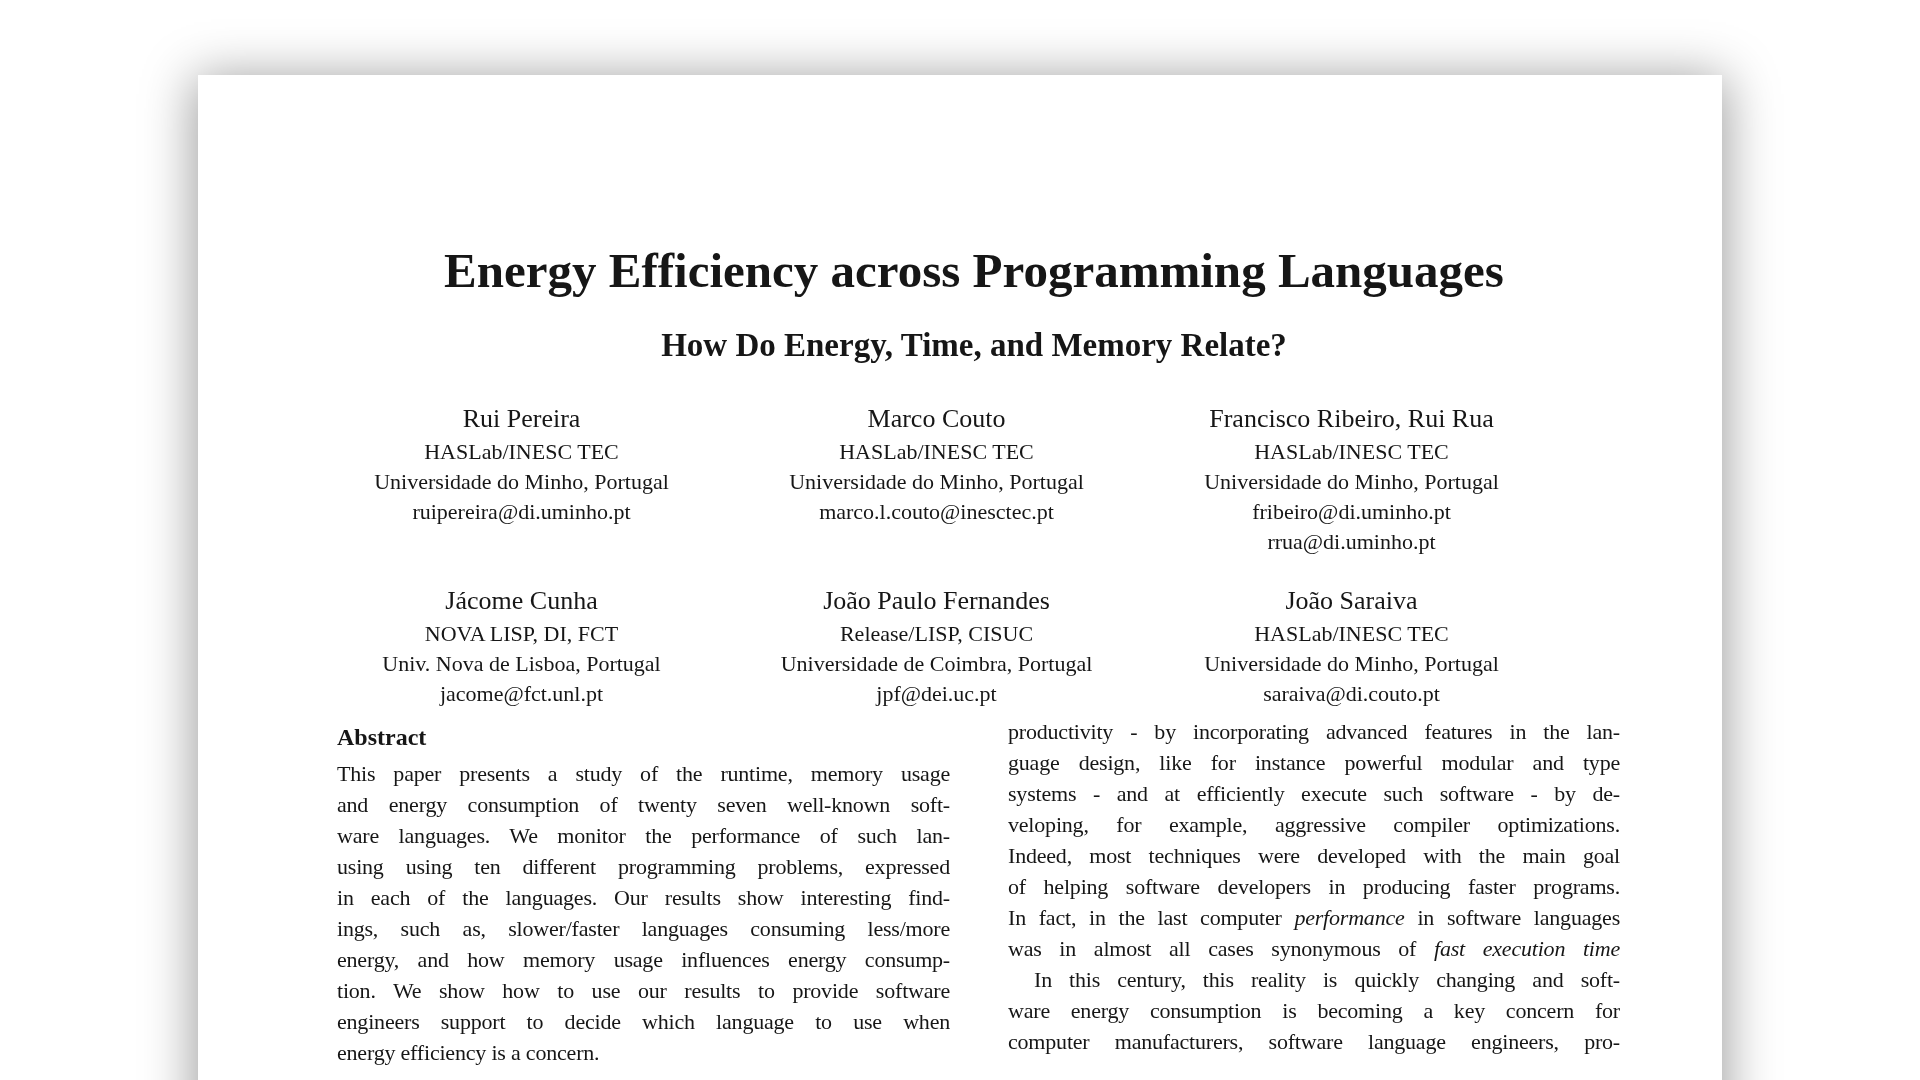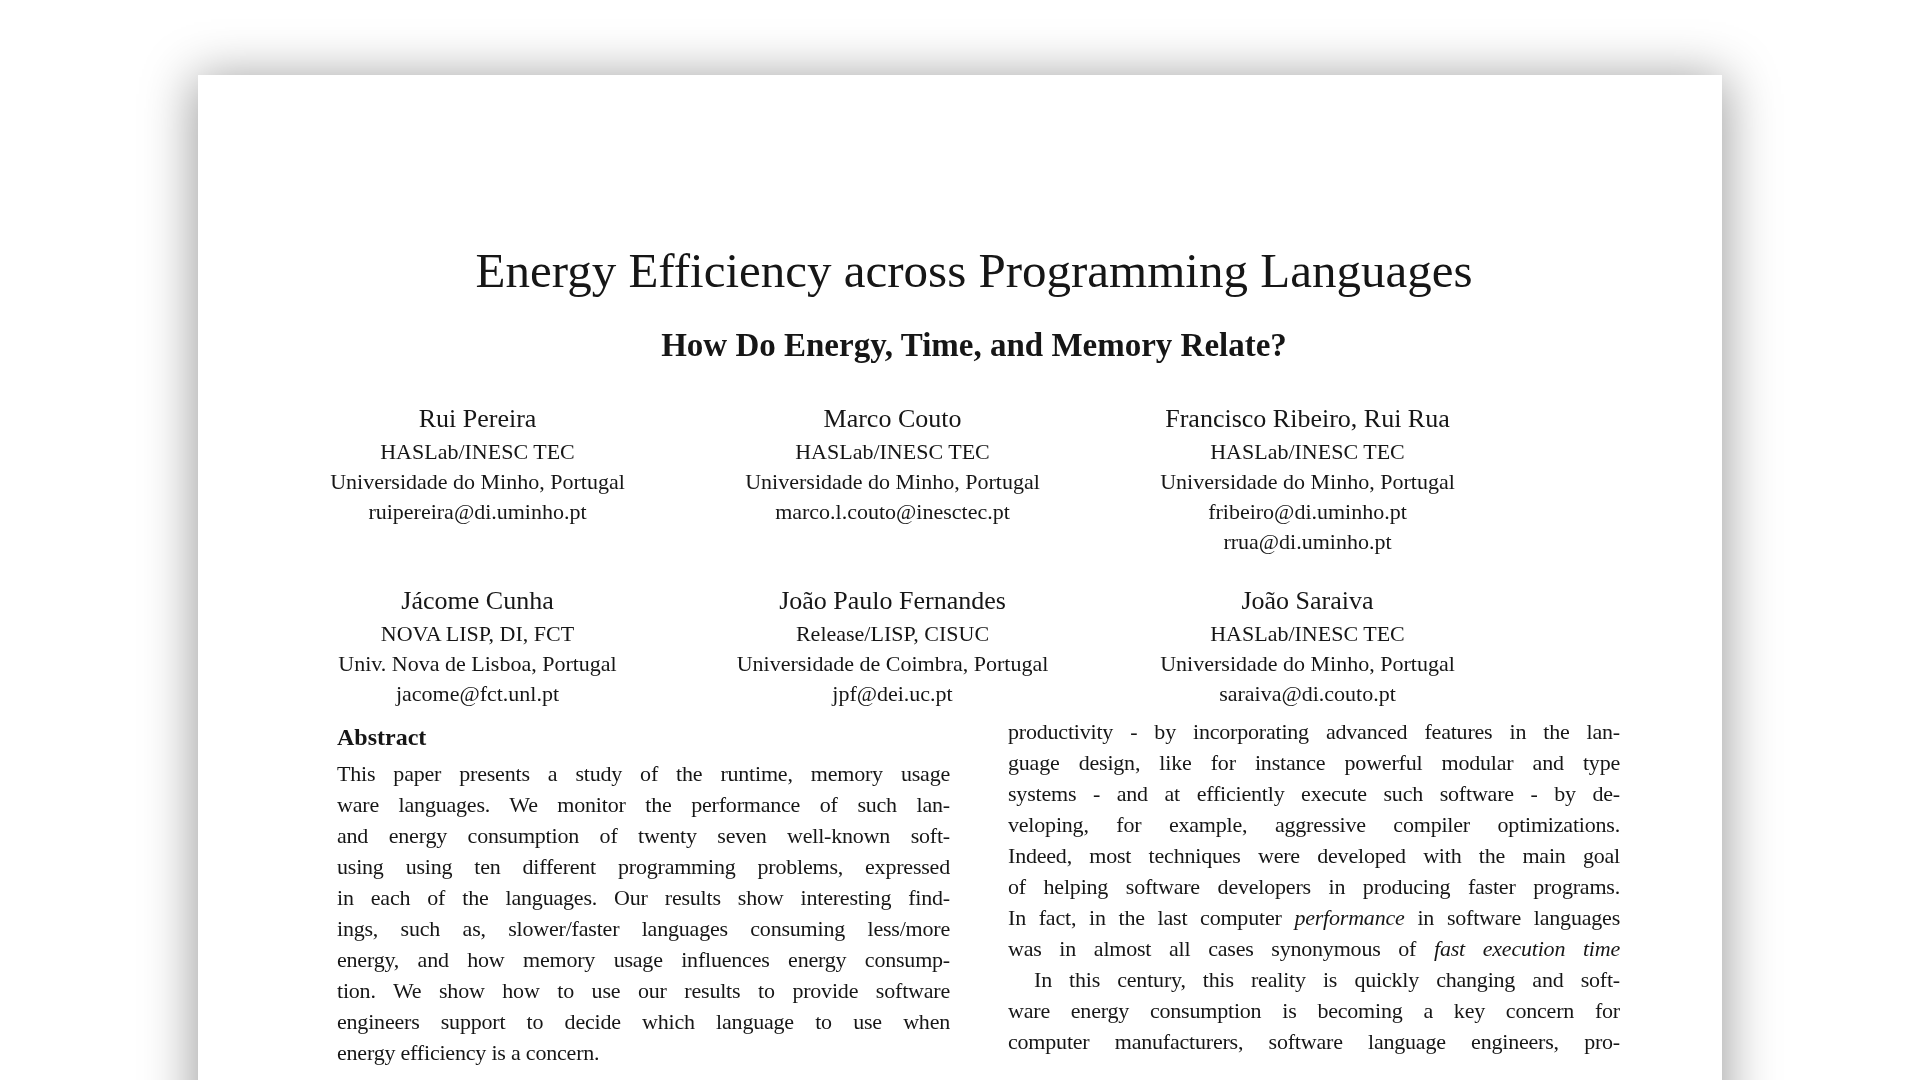"Energy Efficiency across Programming" .title { font-weight: normal -> bold }
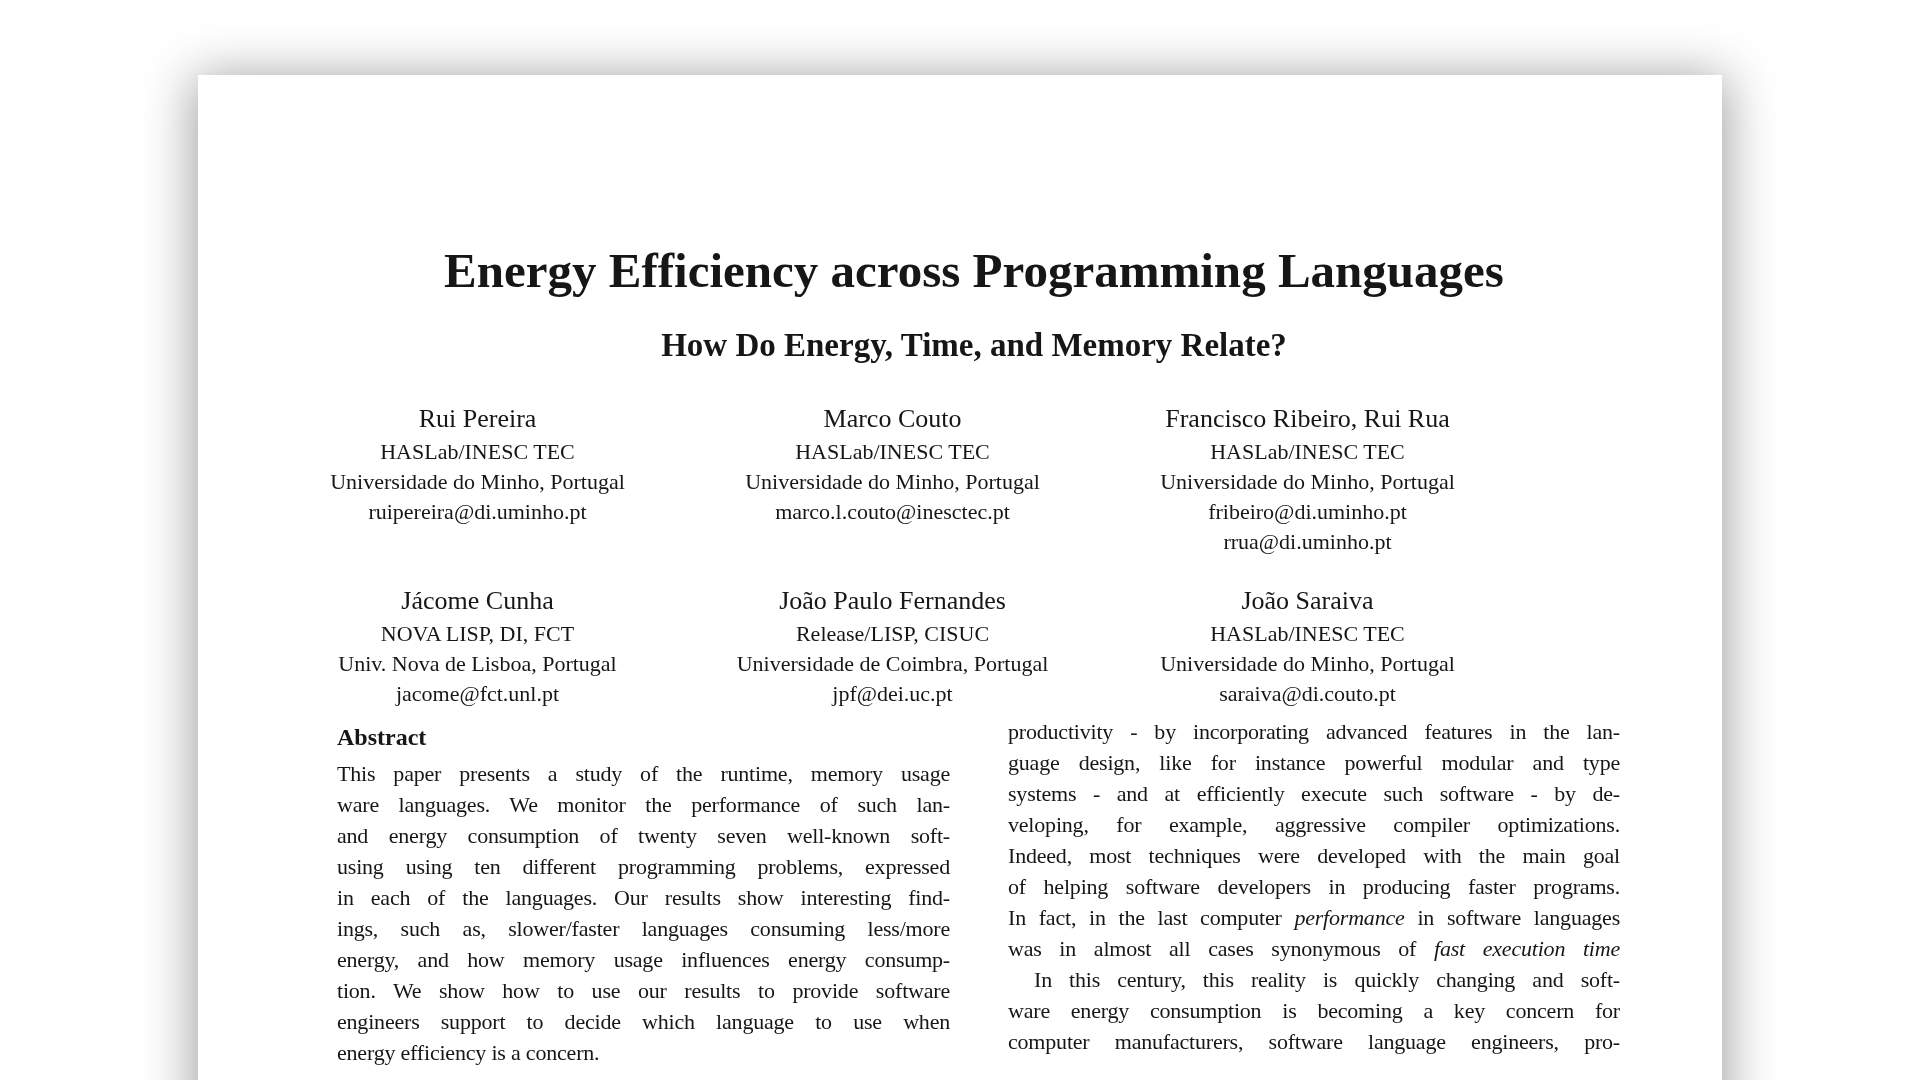"Rui Pereira" .authors { padding-left: 72px -> 116px }
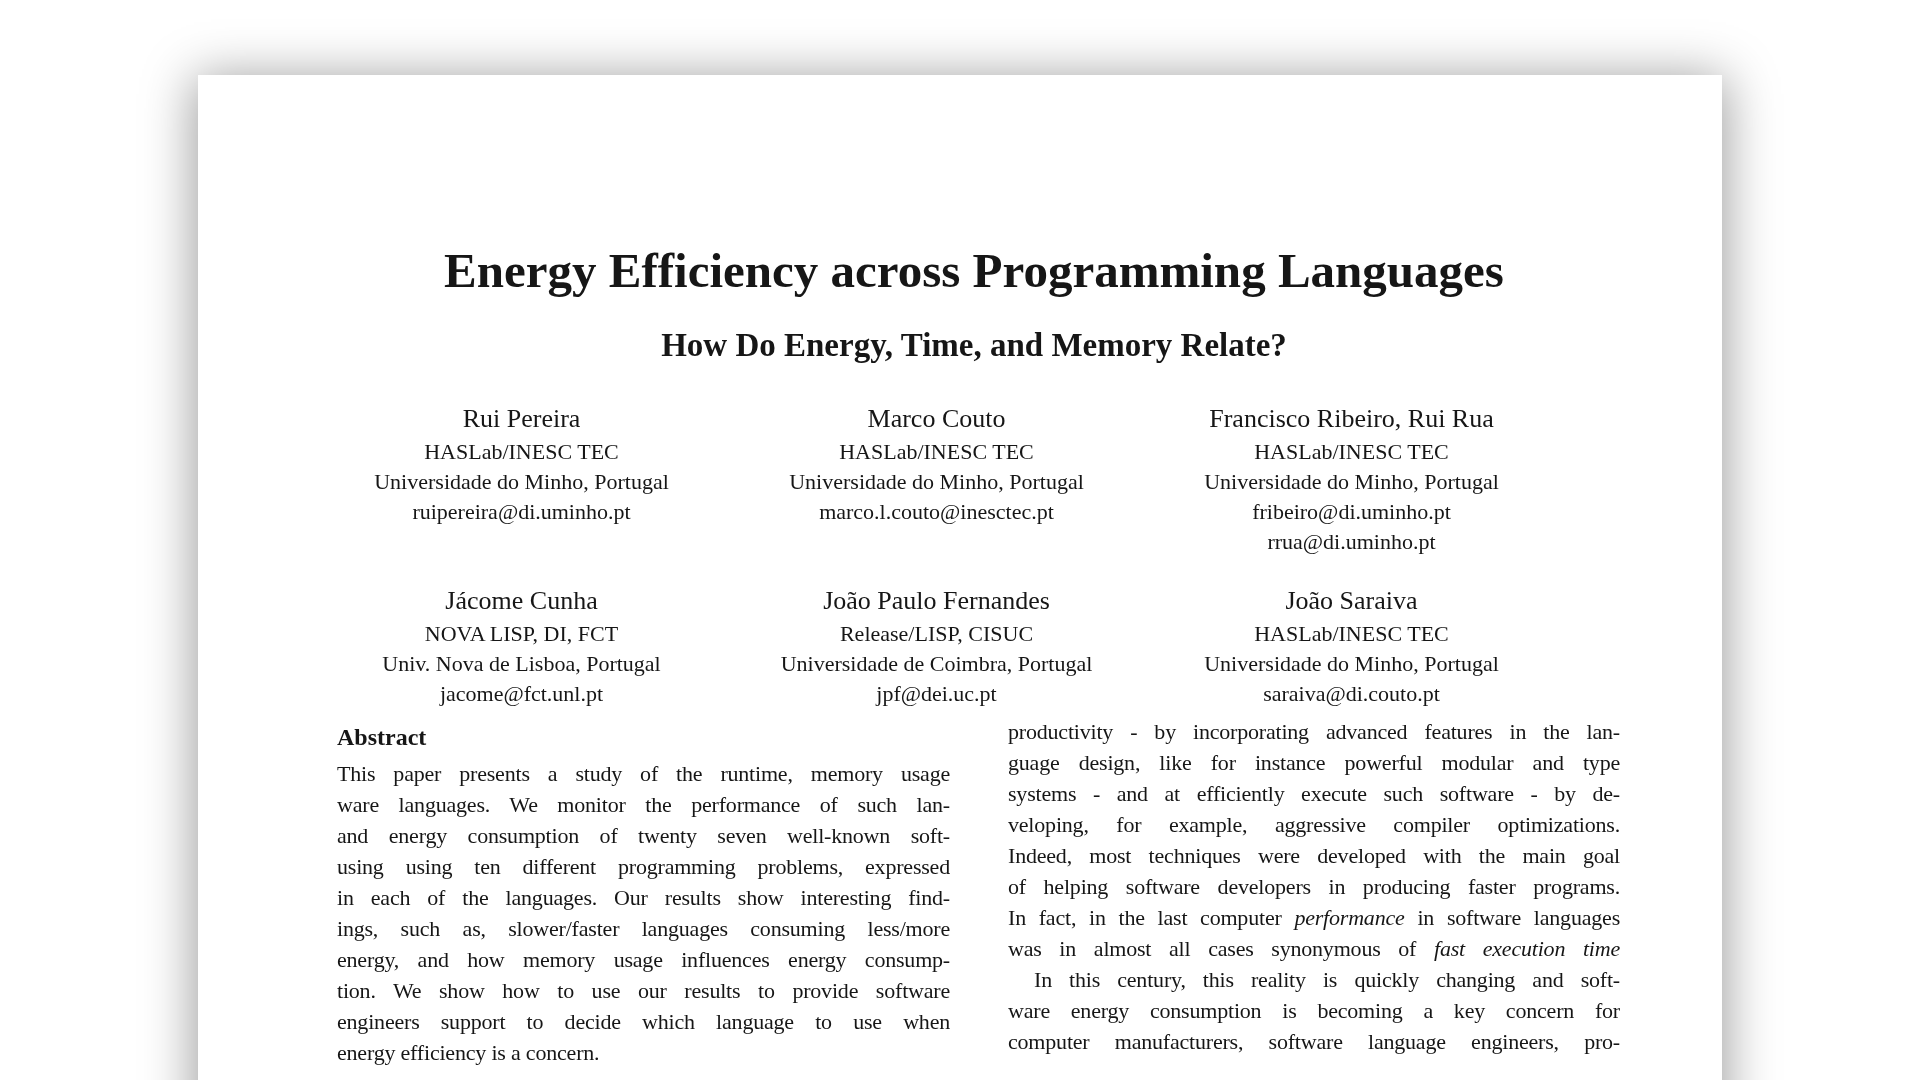"ware languages. We monitor the" div.jline { order: before "and energy consumption of twenty" -> after "and energy consumption of twenty" }
